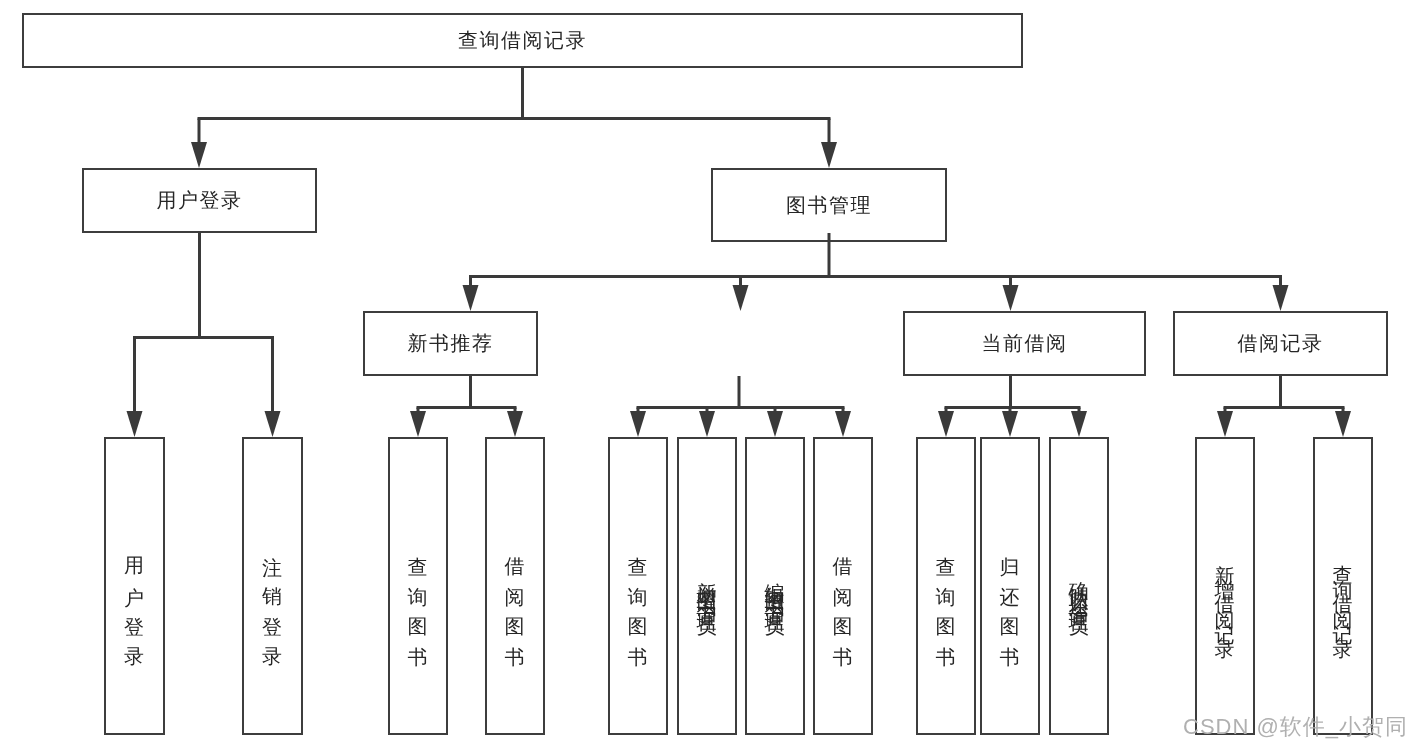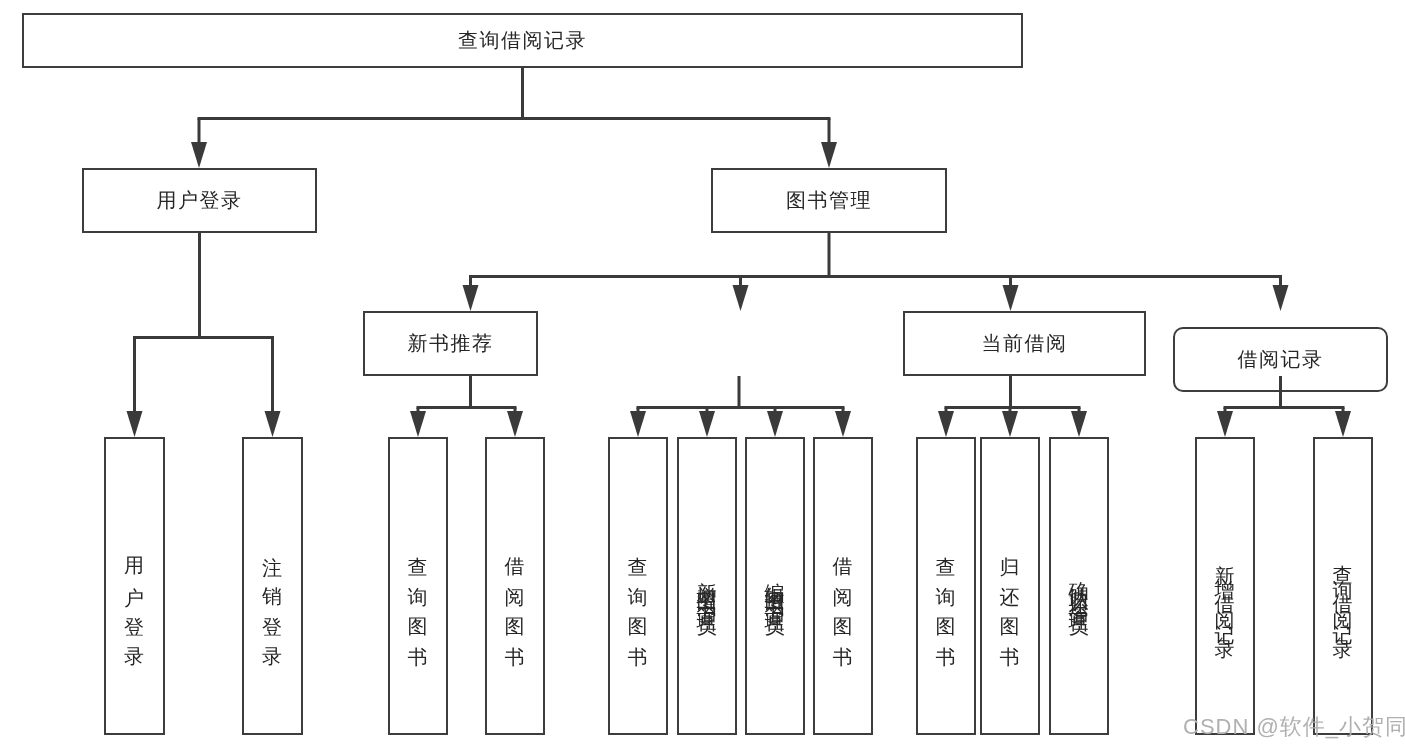"图书管理" div.box { height: 65px -> 74px }
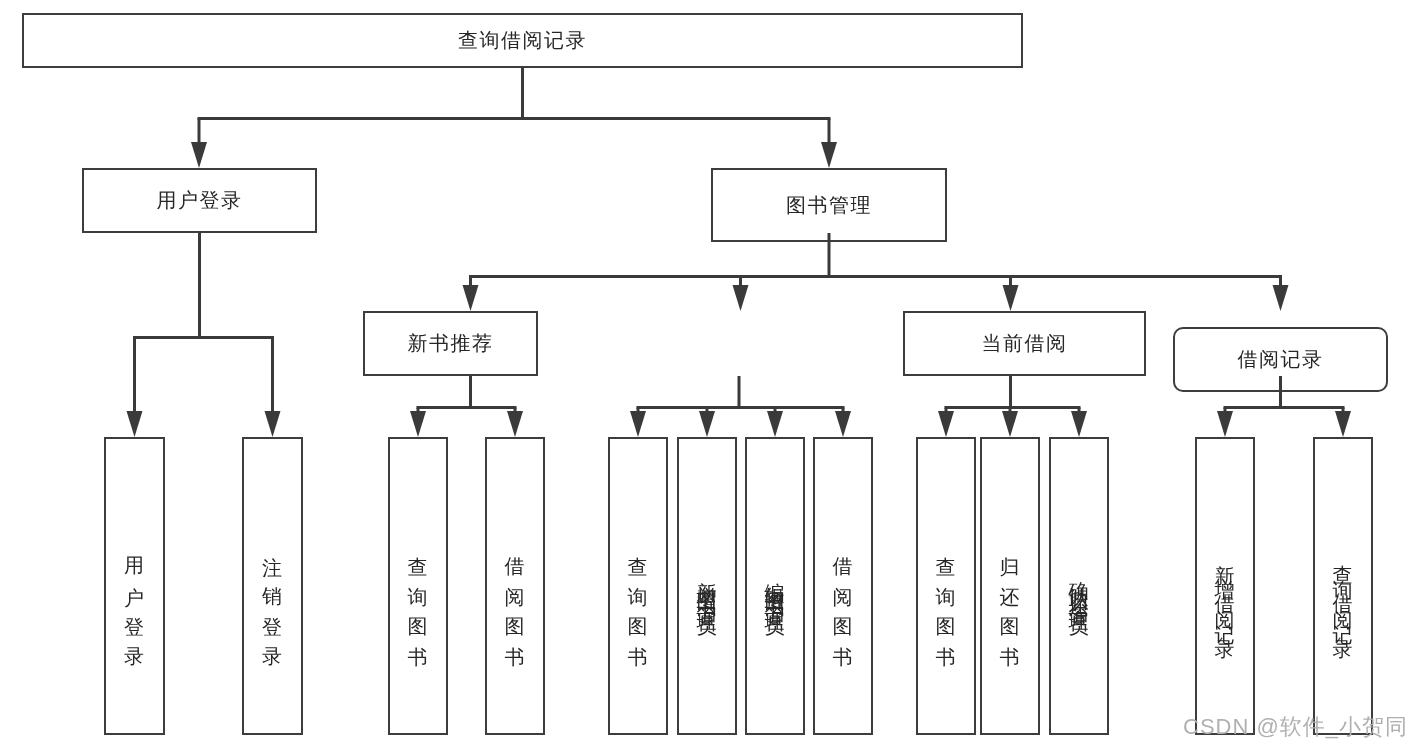"借阅记录" div.box { border-radius: 10px -> none; top: 327px -> 311px }
